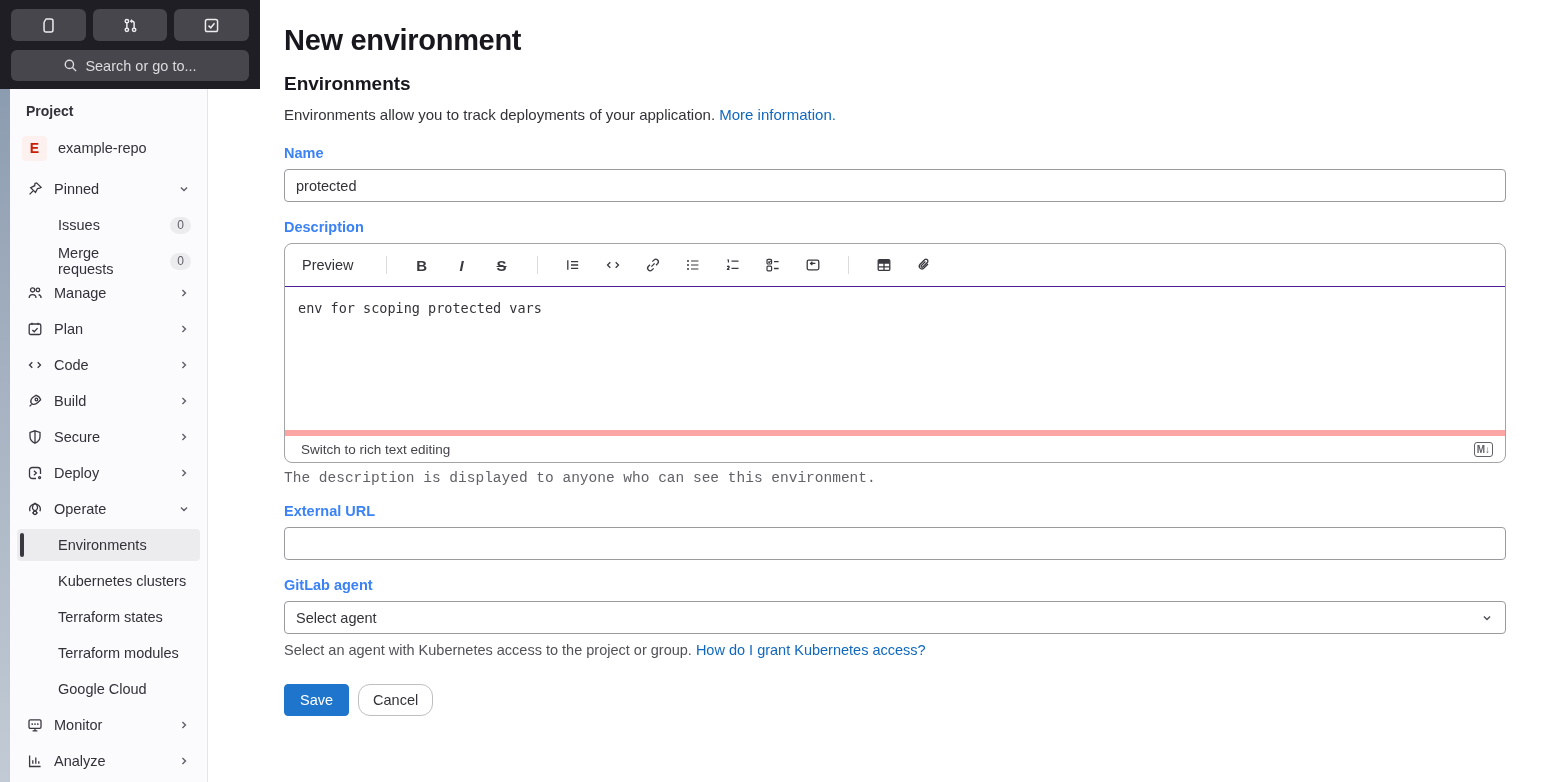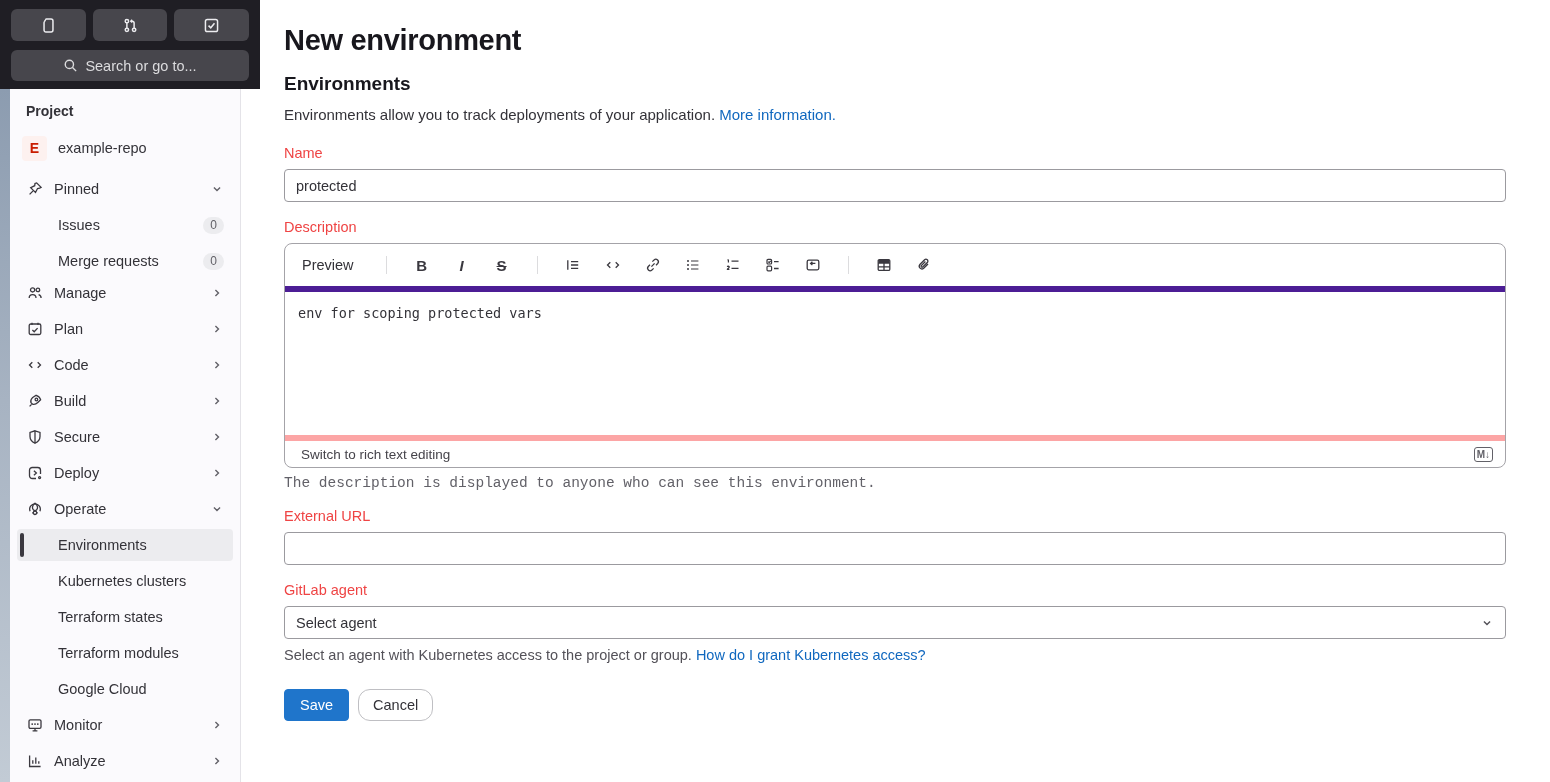"Project" .sidebar-scroll { width: 231px -> 198px }
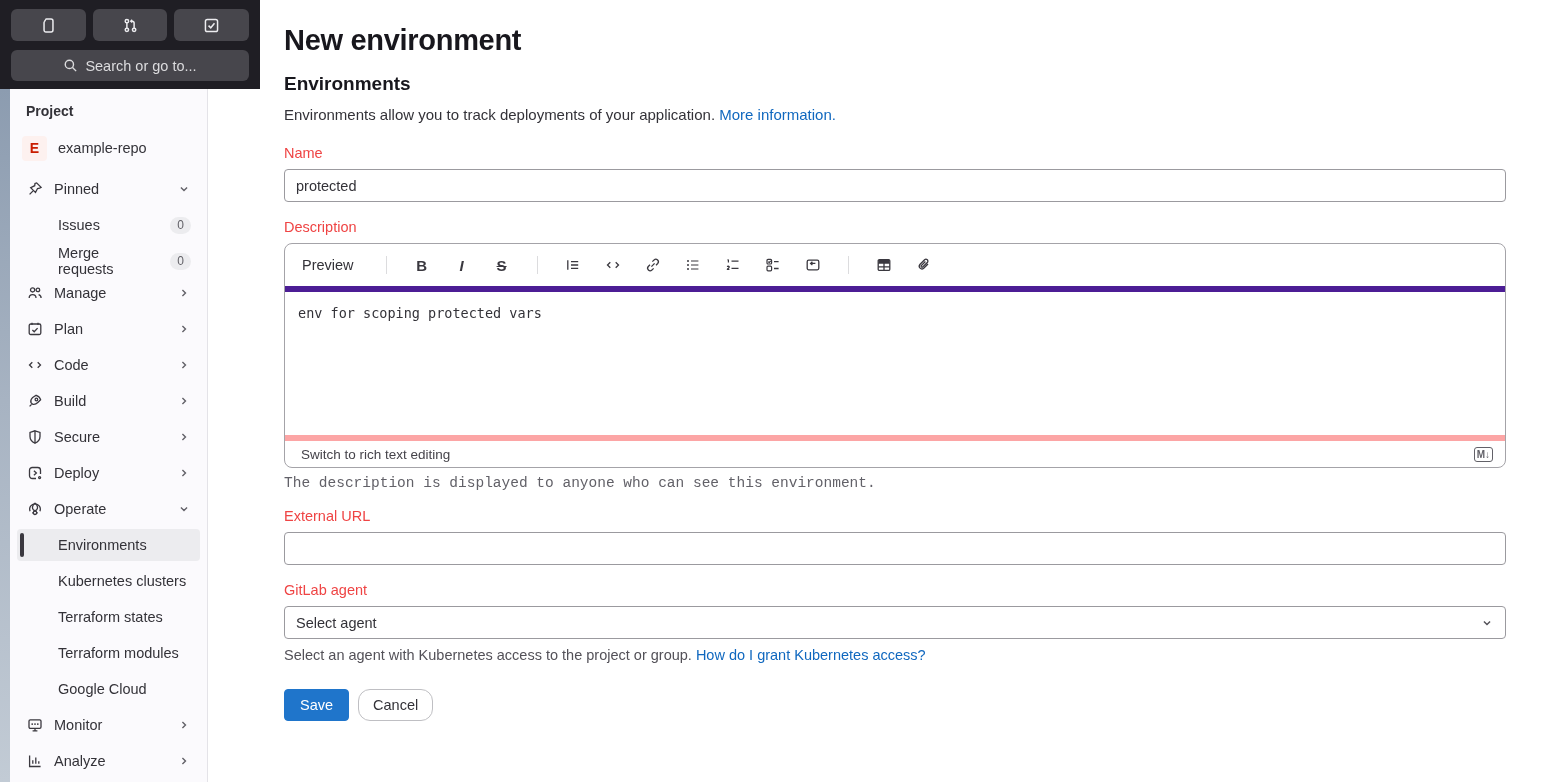"Name" .flabel { color: #ef4444 -> #3b82f6; font-weight: 400 -> 700 }
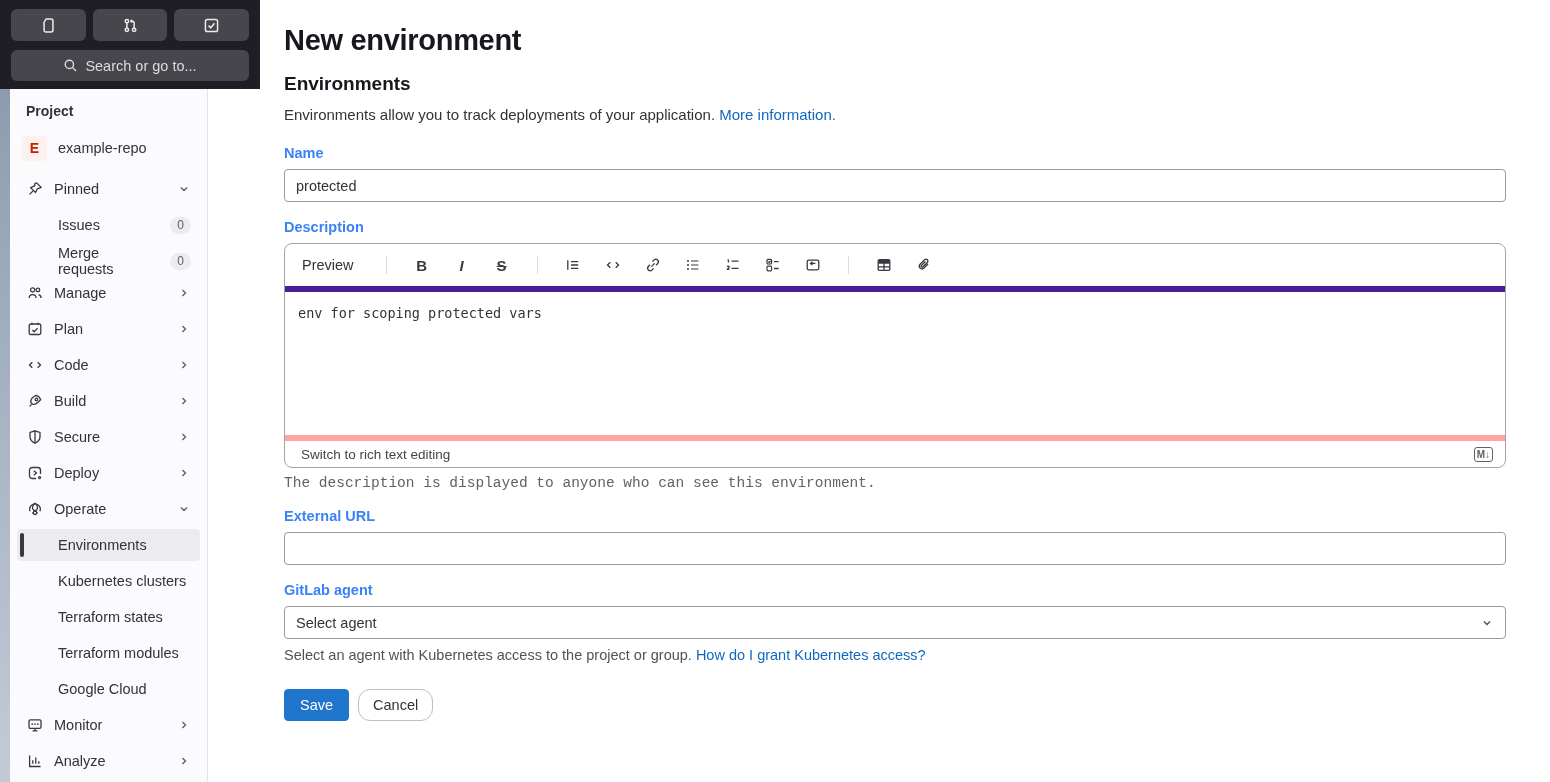"Preview" .md-toolbar { border-bottom: 6px solid #4c1d95 -> 1px solid #4c1d95 }
